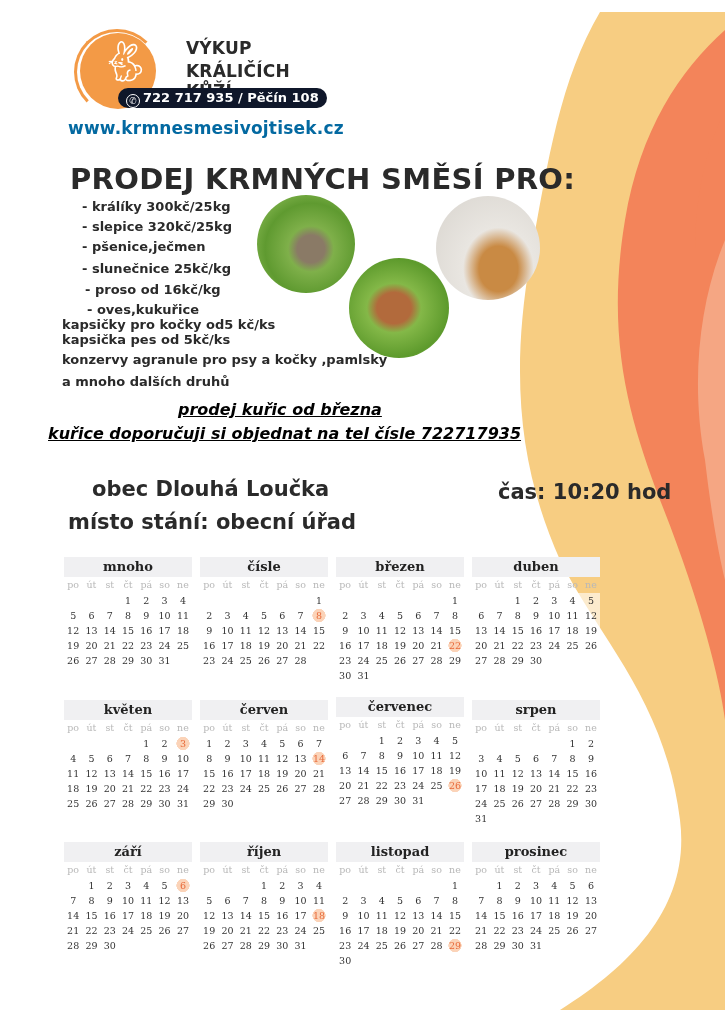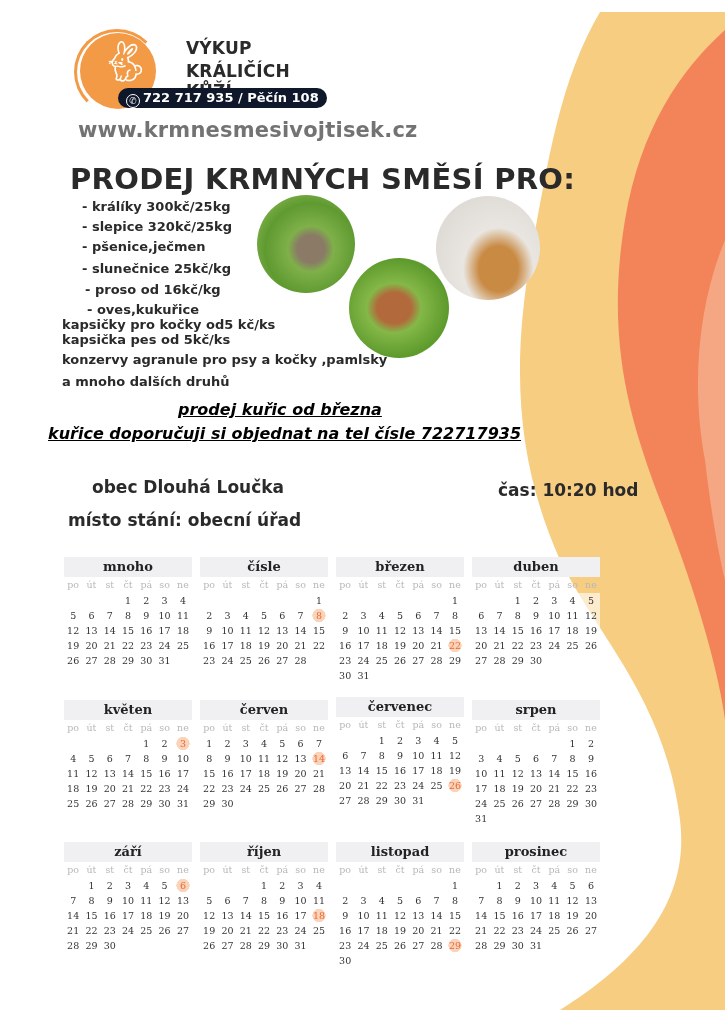"www.krmnesmesivojtisek.cz" .url { color: #737373 -> #0369a1; font-size: 21px -> 17px; margin-left: 10px -> none }
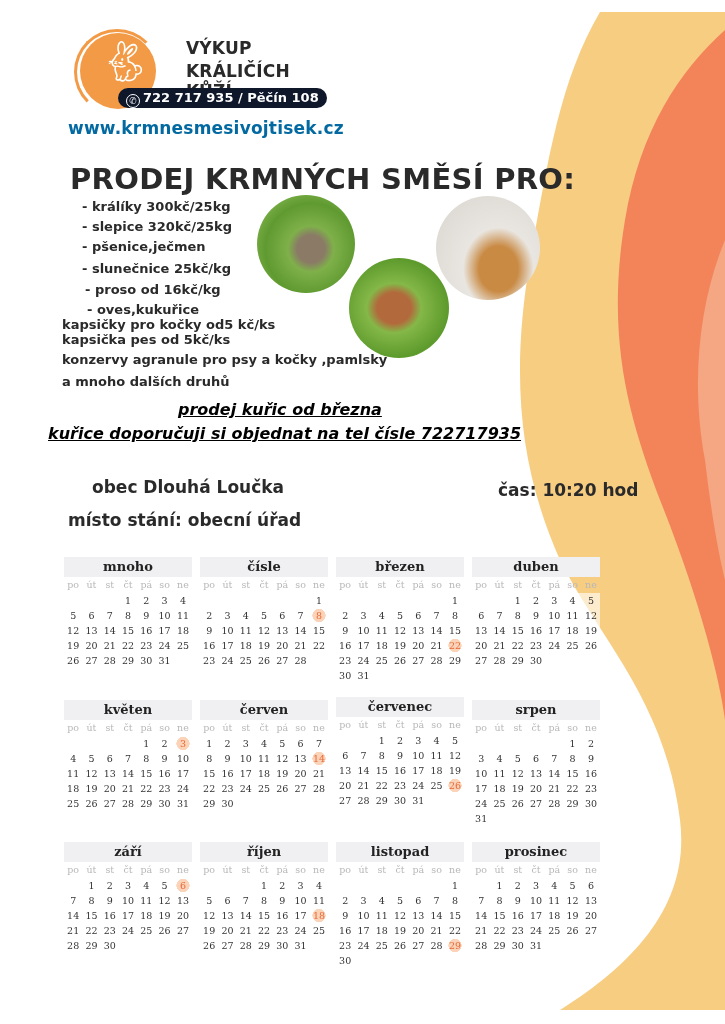"obec Dlouhá Loučka" .place { font-size: 17px -> 21px }
